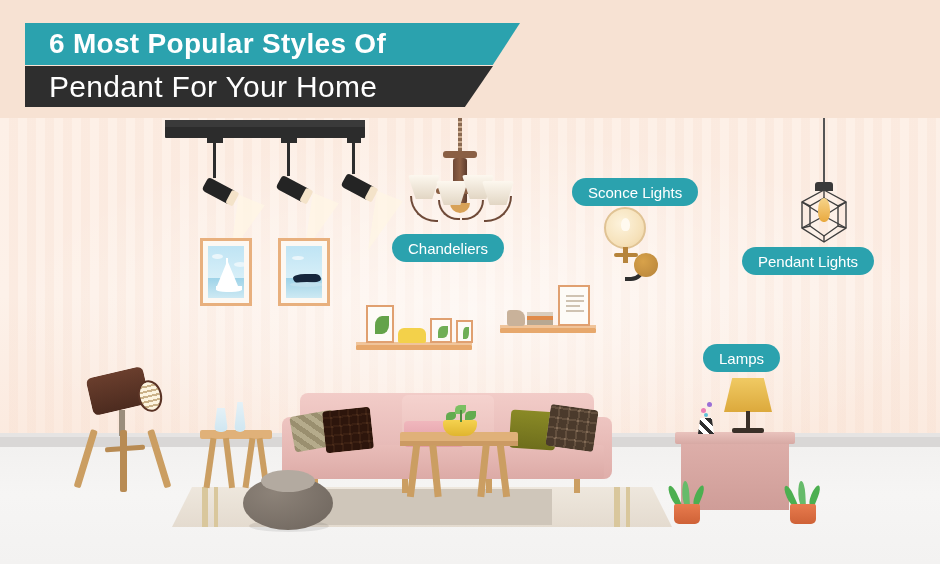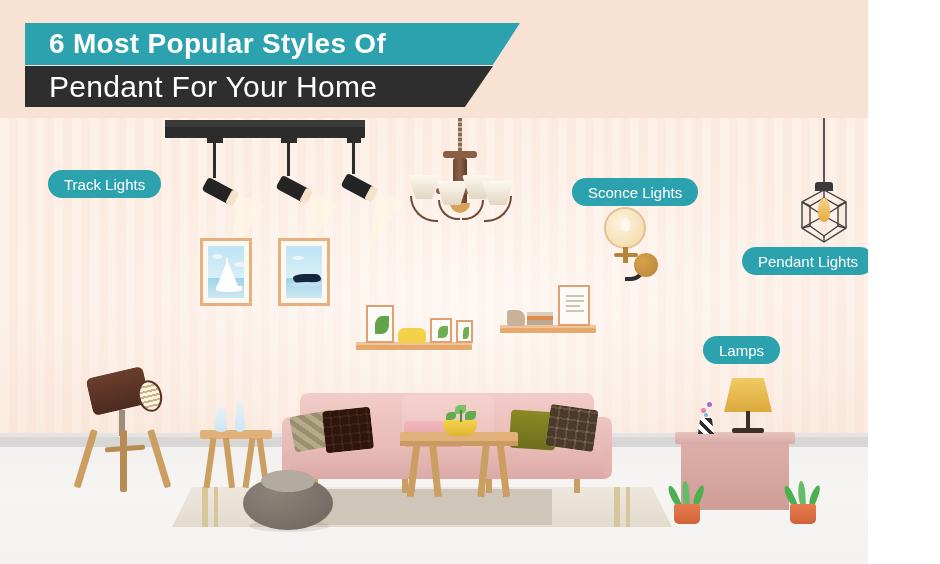"6 Most Popular Styles Of" #stage { width: 868px -> 940px }
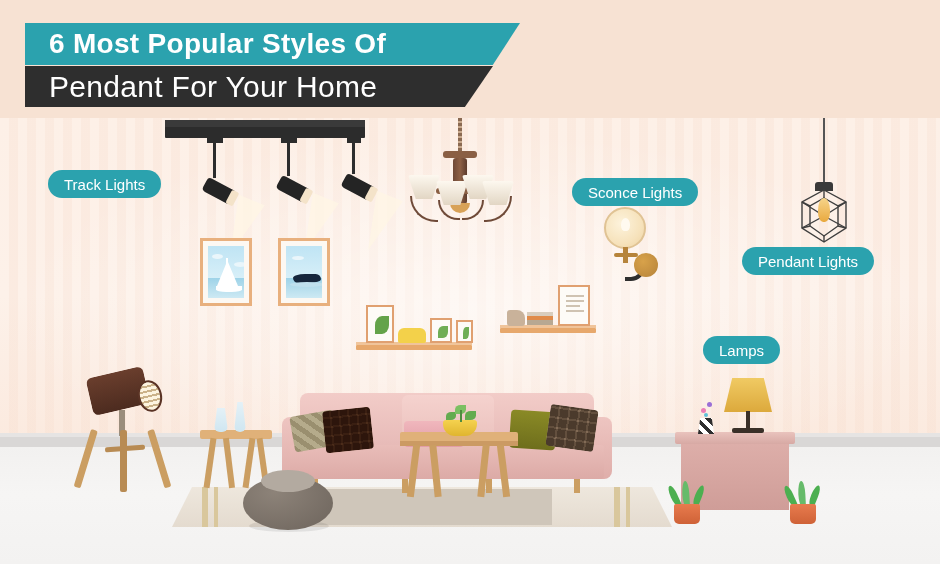"Track Lights" div.pill { html: <div> <span>Track Lights</span> </div> -> none }
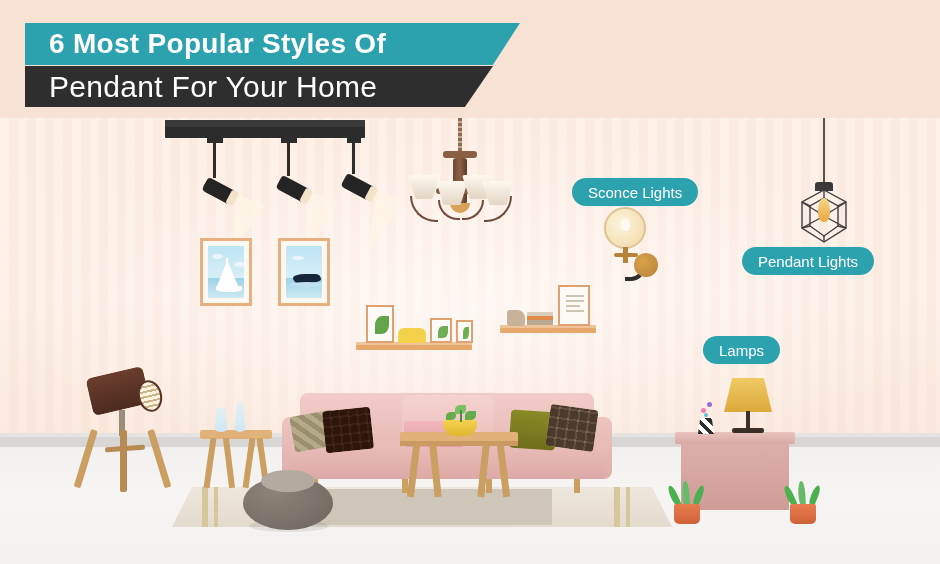"Chandeliers" div.pill { html: none -> <div> <span>Chandeliers</span> </div> }
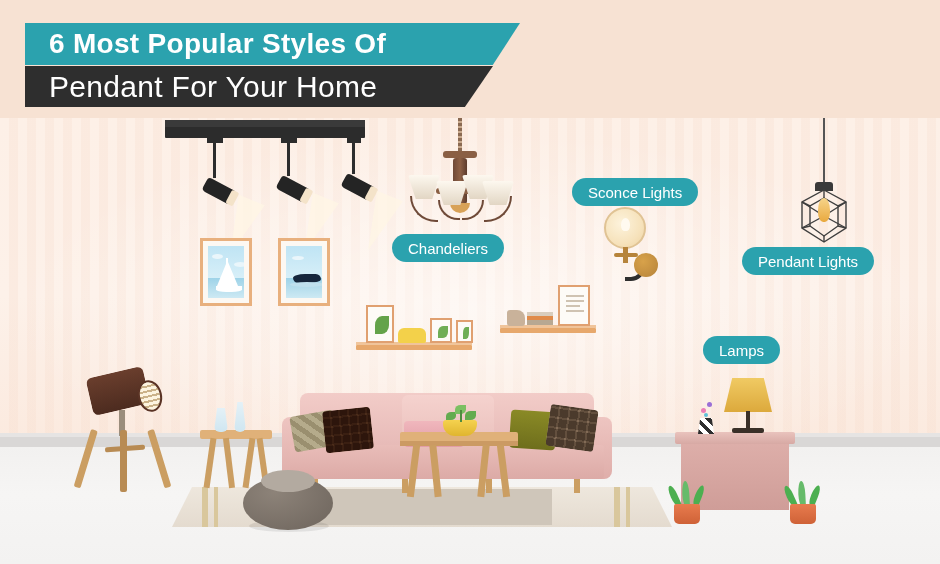"Lamps" div.pill { top: 336px -> 344px }
